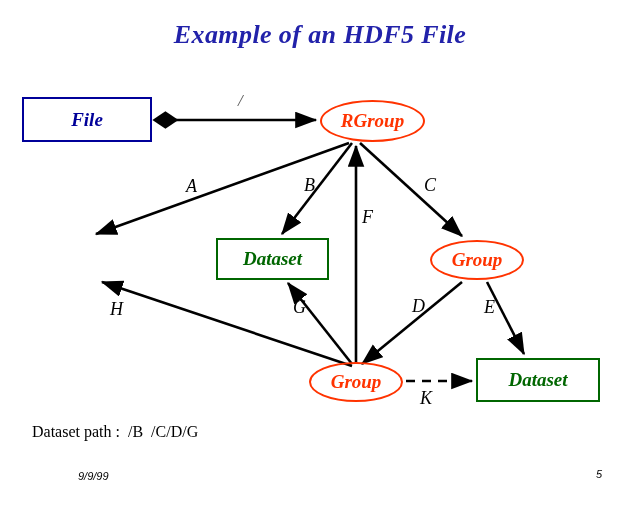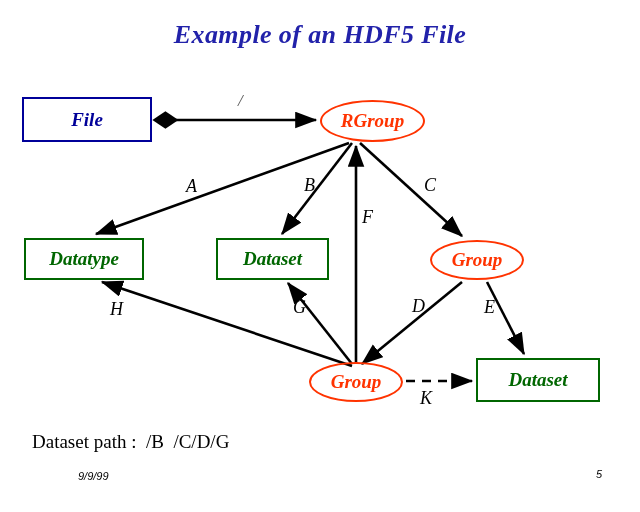"Datatype" div.node { html: <div>Datatype</div> -> none }
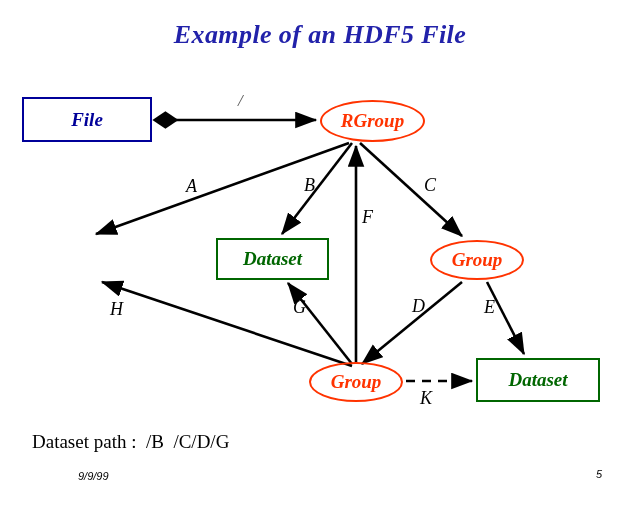"Dataset path : /B /C/D/G" #caption { font-size: 19px -> 16px; margin-top: 8px -> none }
